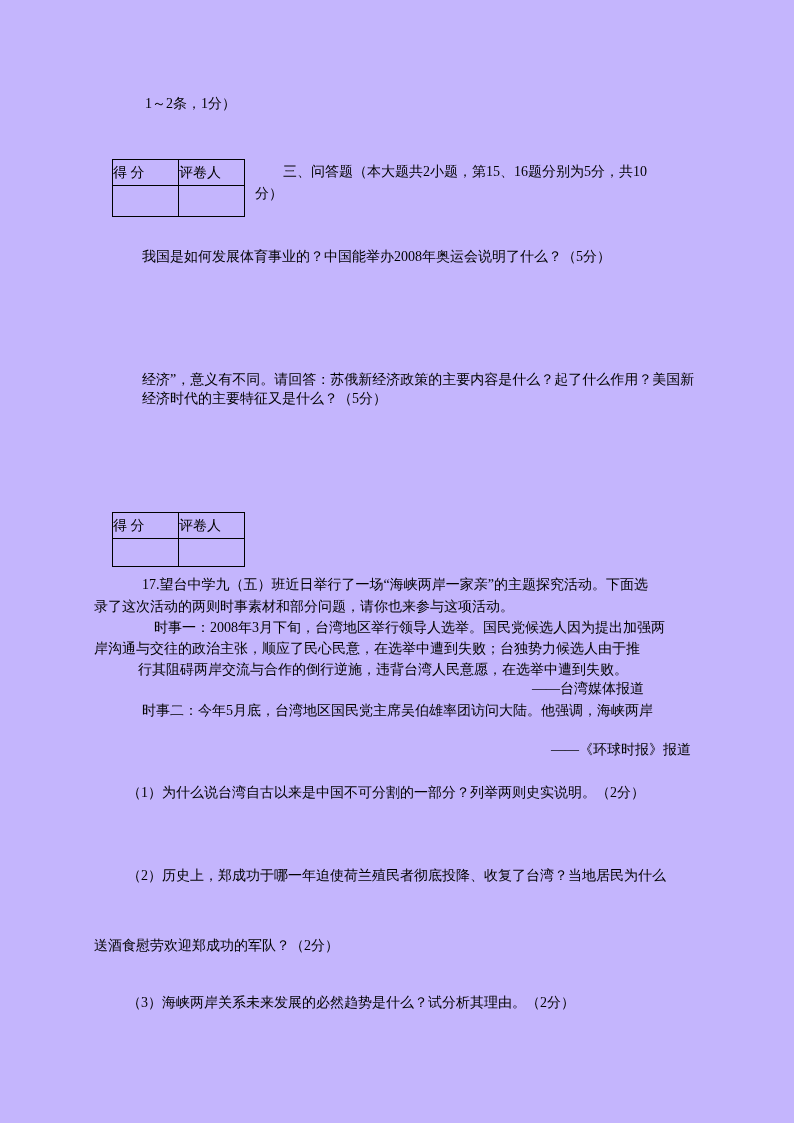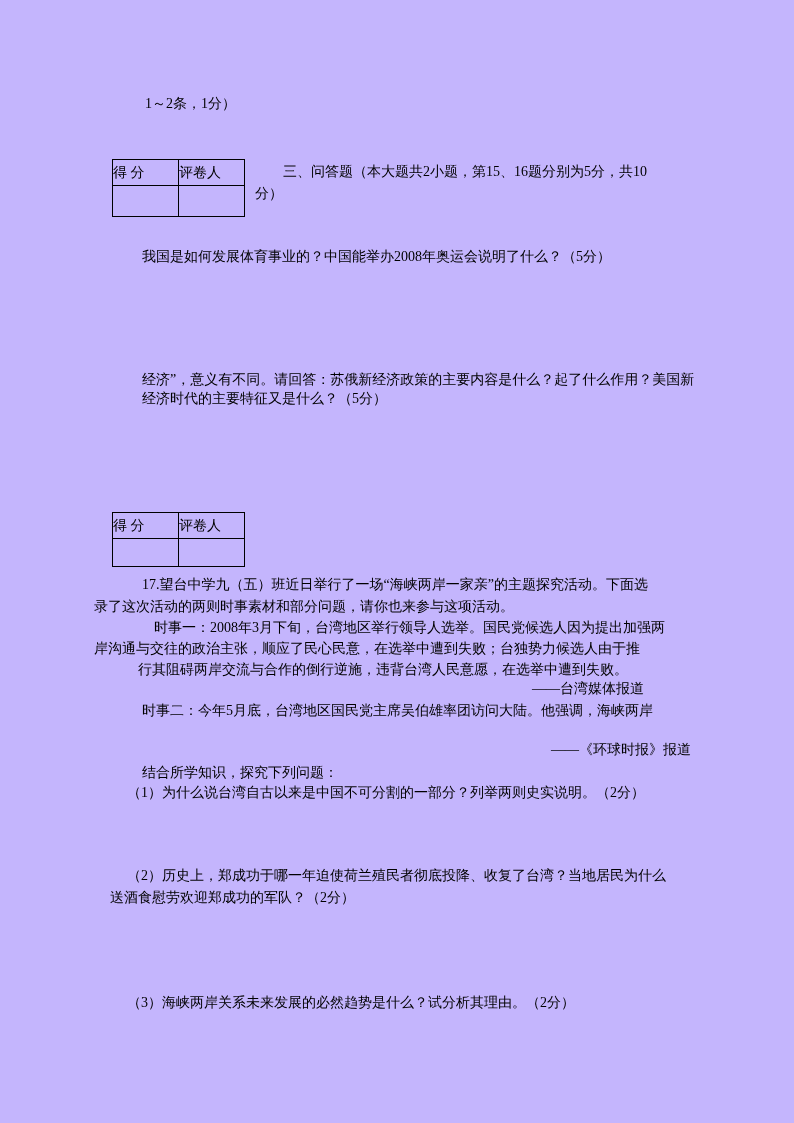"结合所学知识，探究下列问题：" div.tline { html: <div>结合所学知识，探究下列问题：</div> -> none }
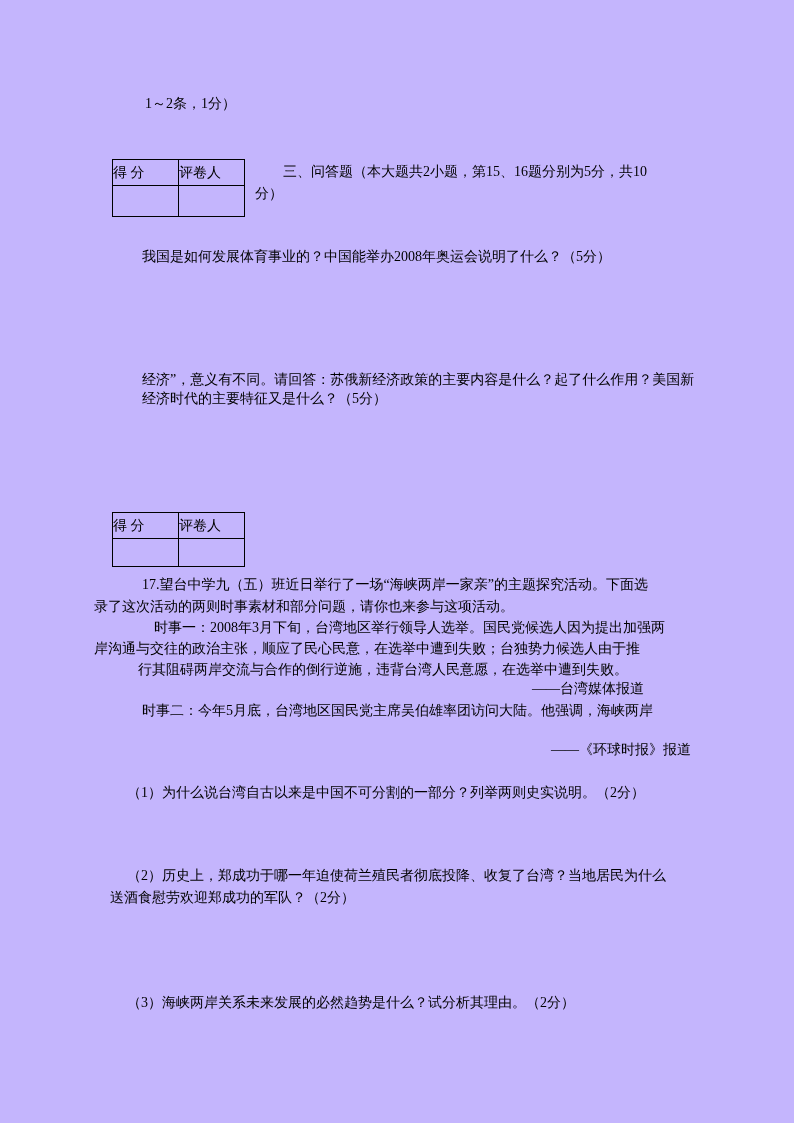"送酒食慰劳欢迎郑成功的军队？（2分）" div.tline { margin-left: 16px -> none; top: 888px -> 936px }
